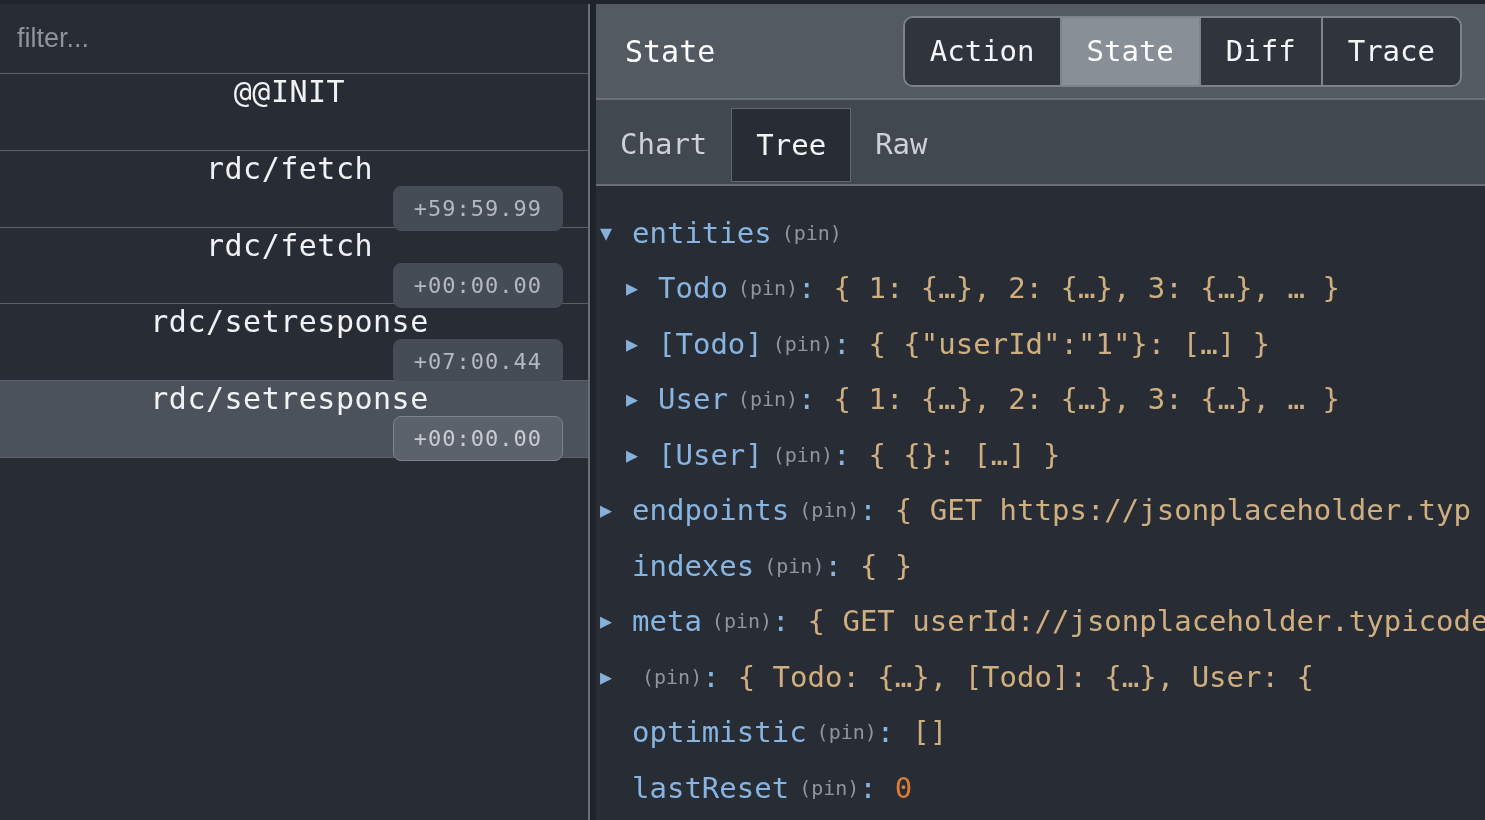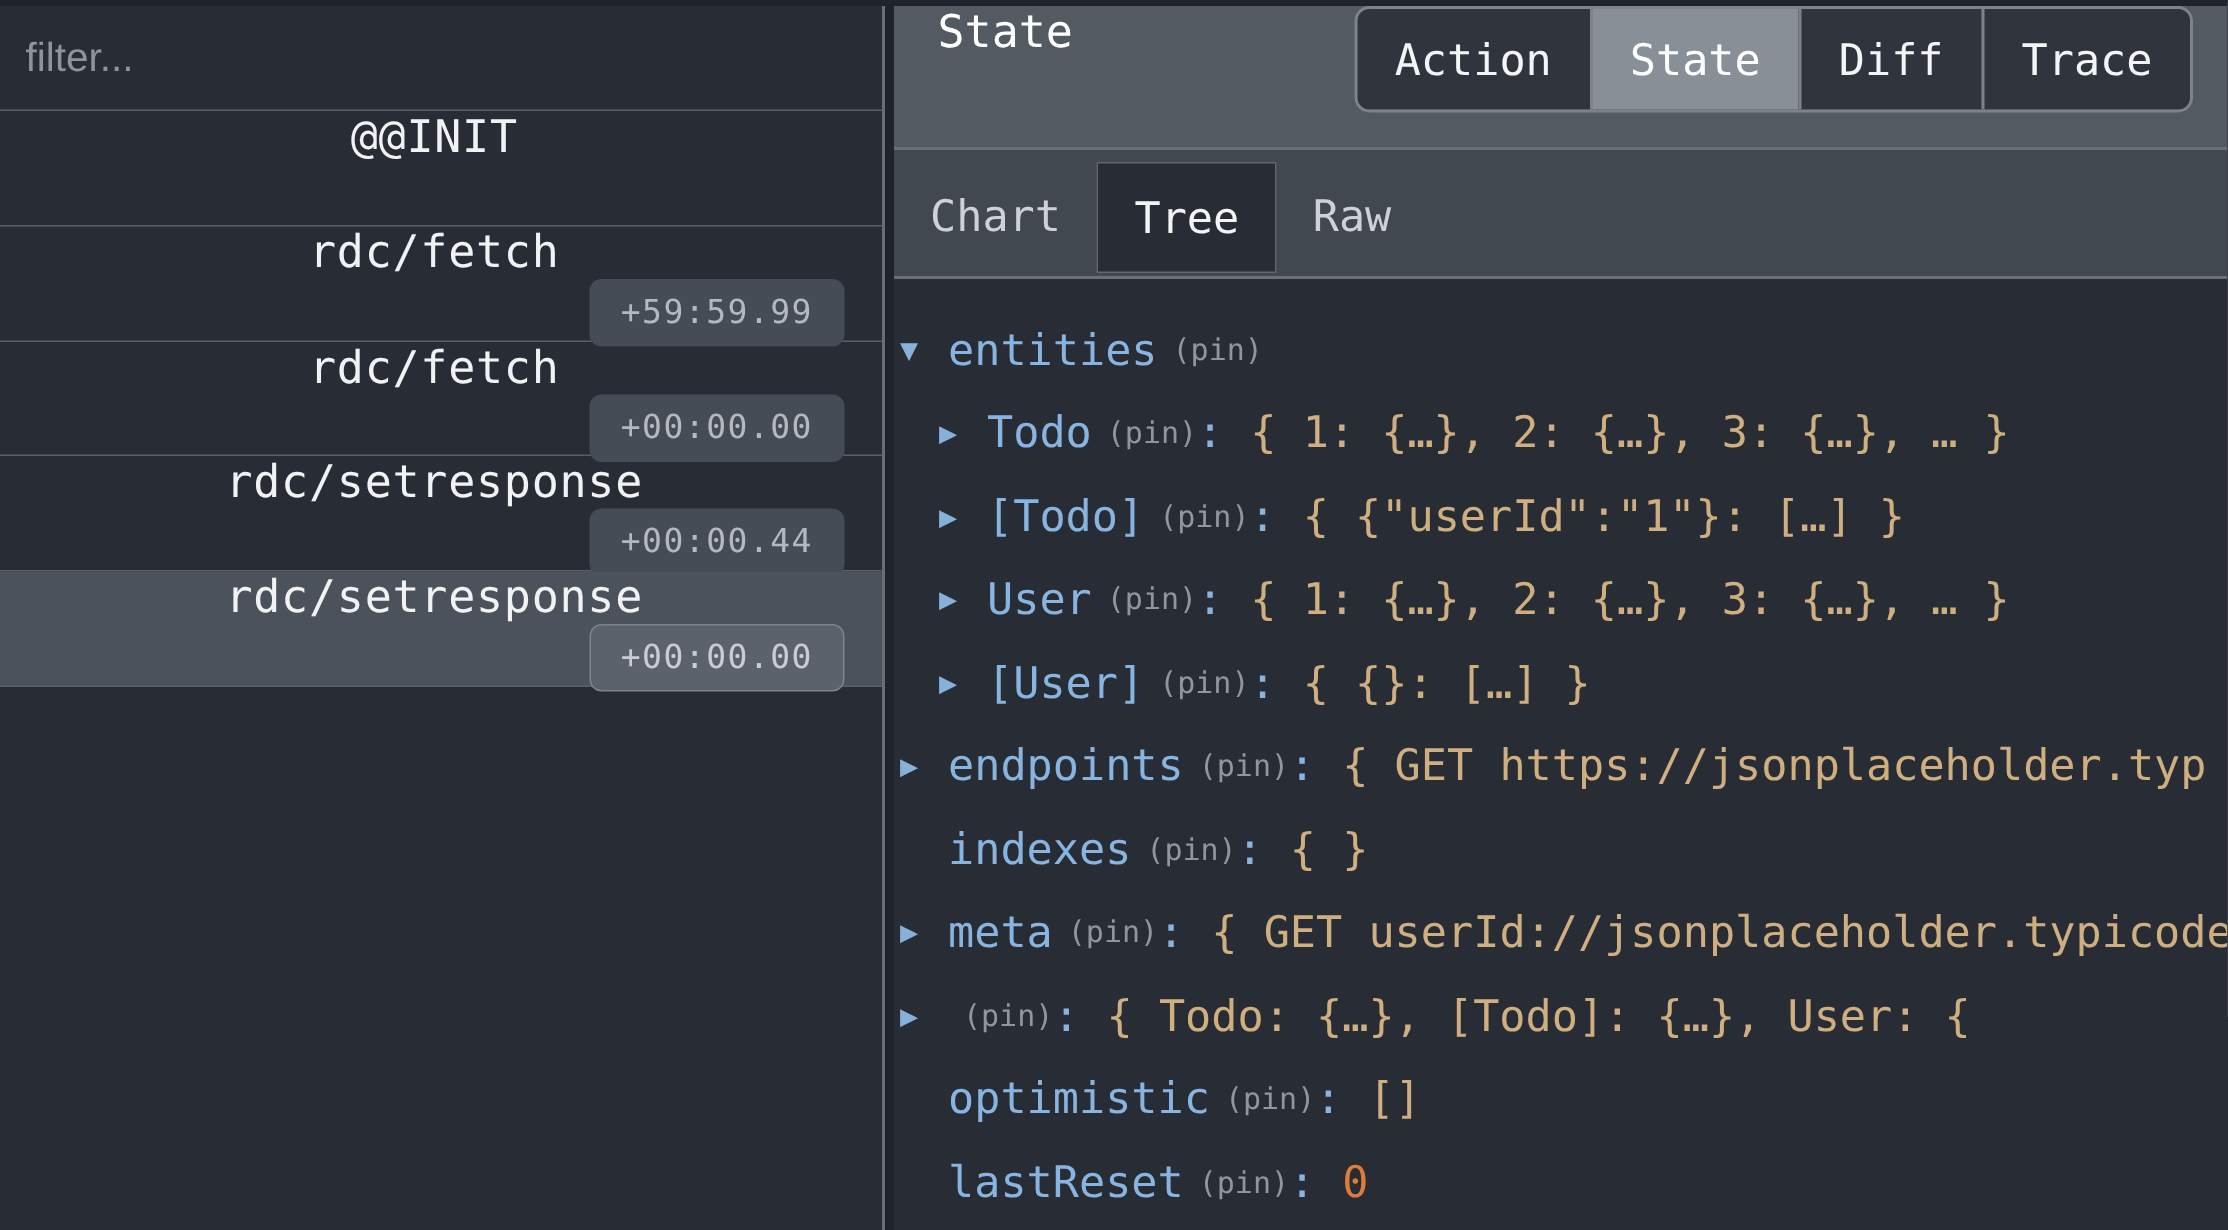"filter..." .app { background: #a3a3a3 -> #000000 }
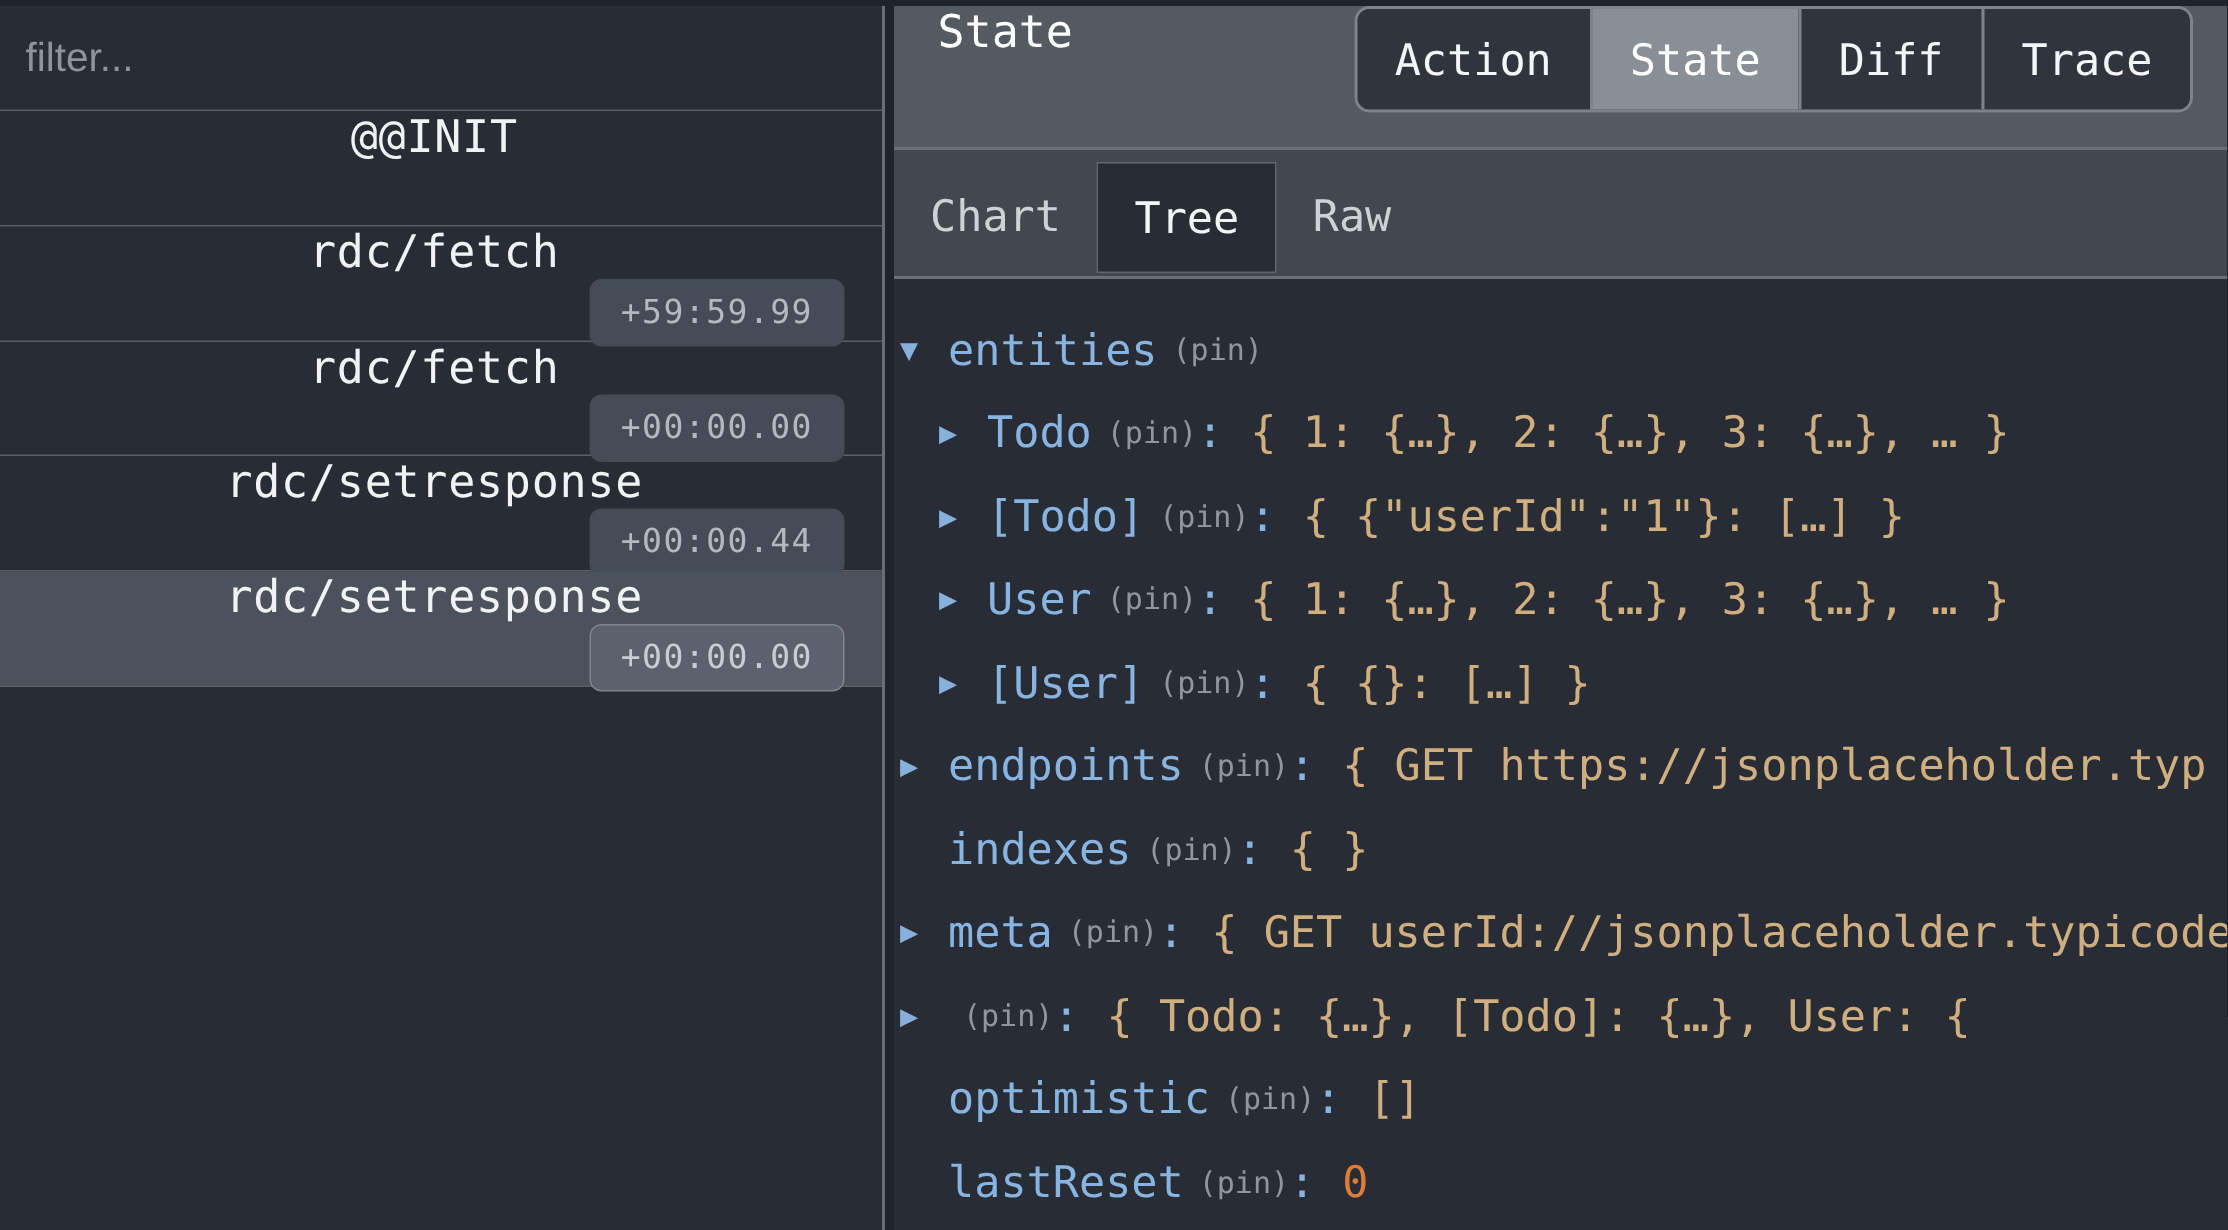"State" .inspector-header { align-items: flex-start -> center }
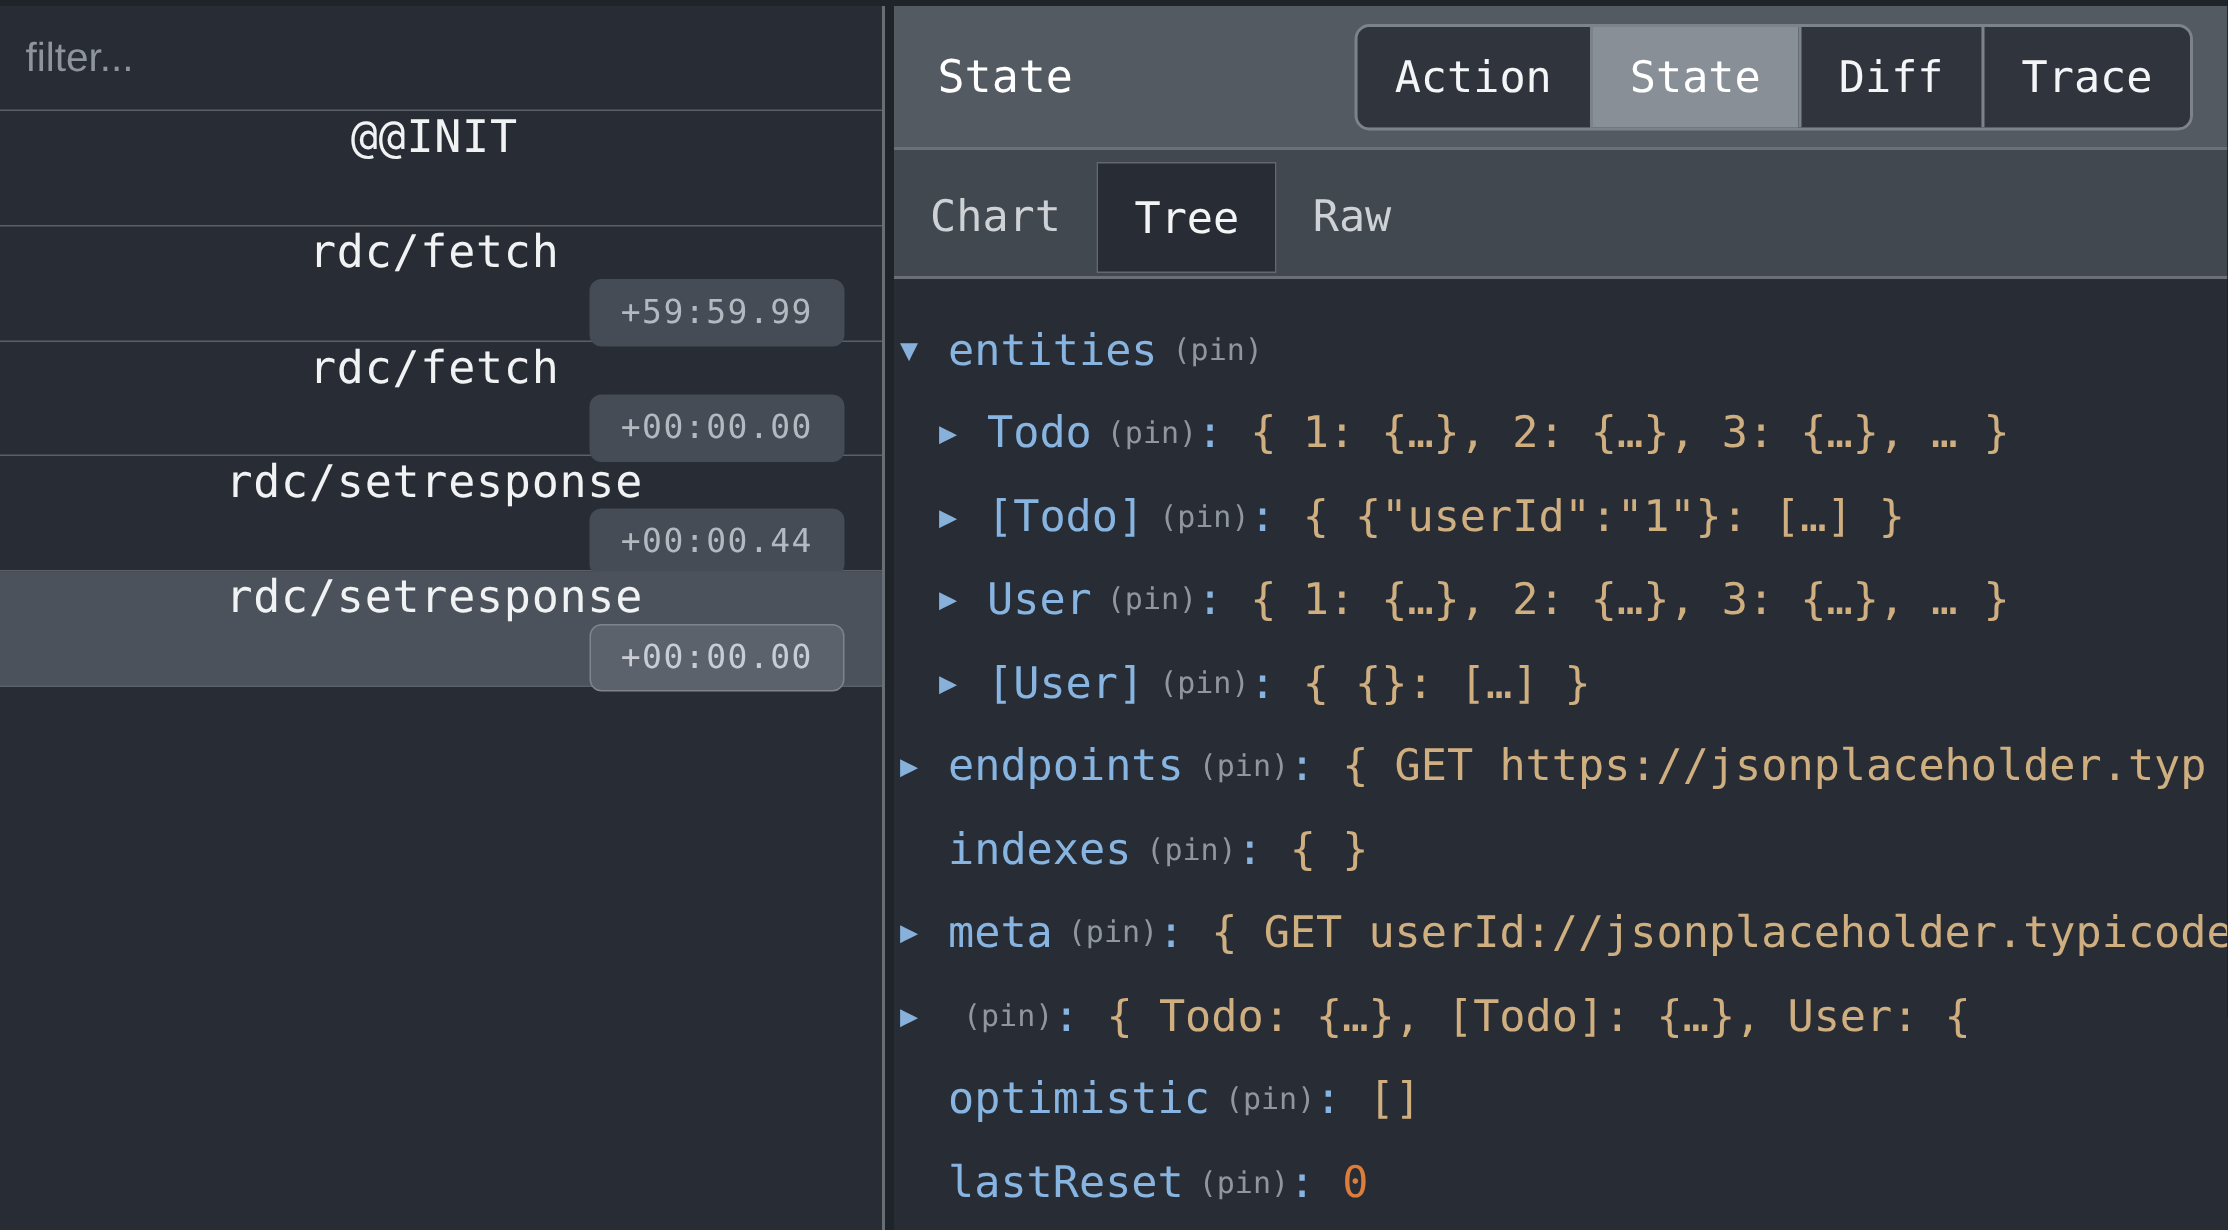"+00:00.44" span.badge { text: +00:00.44 -> +07:00.44 }
